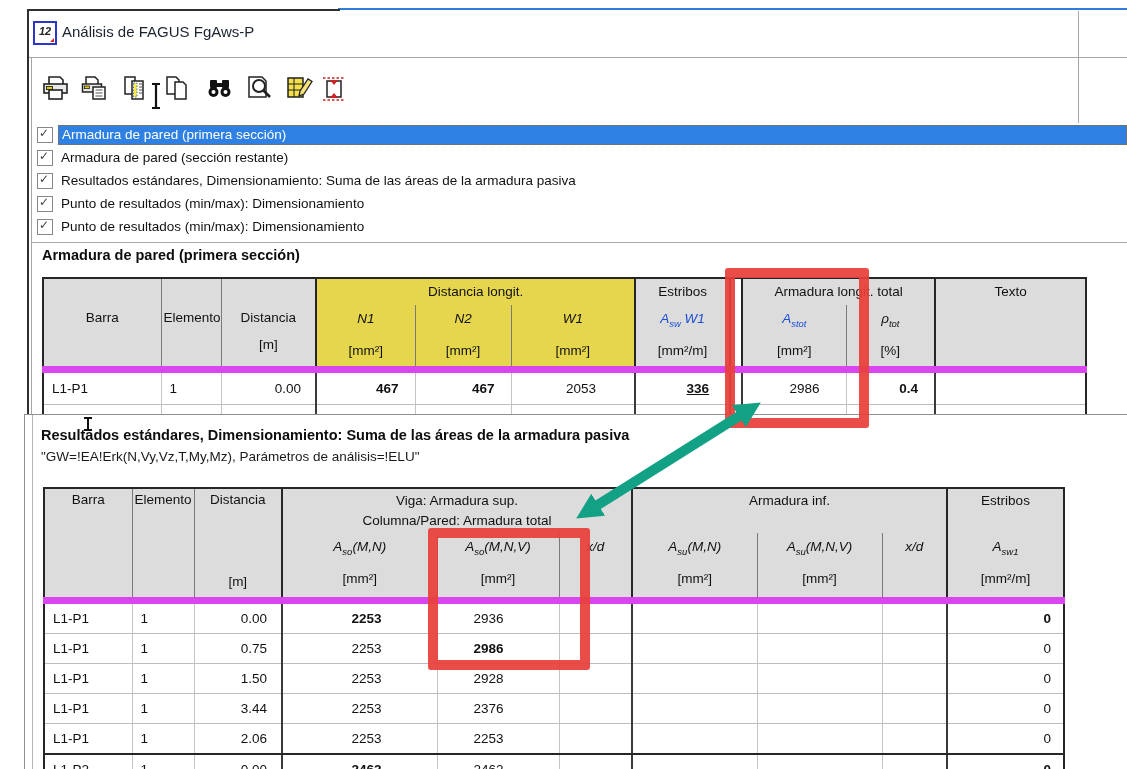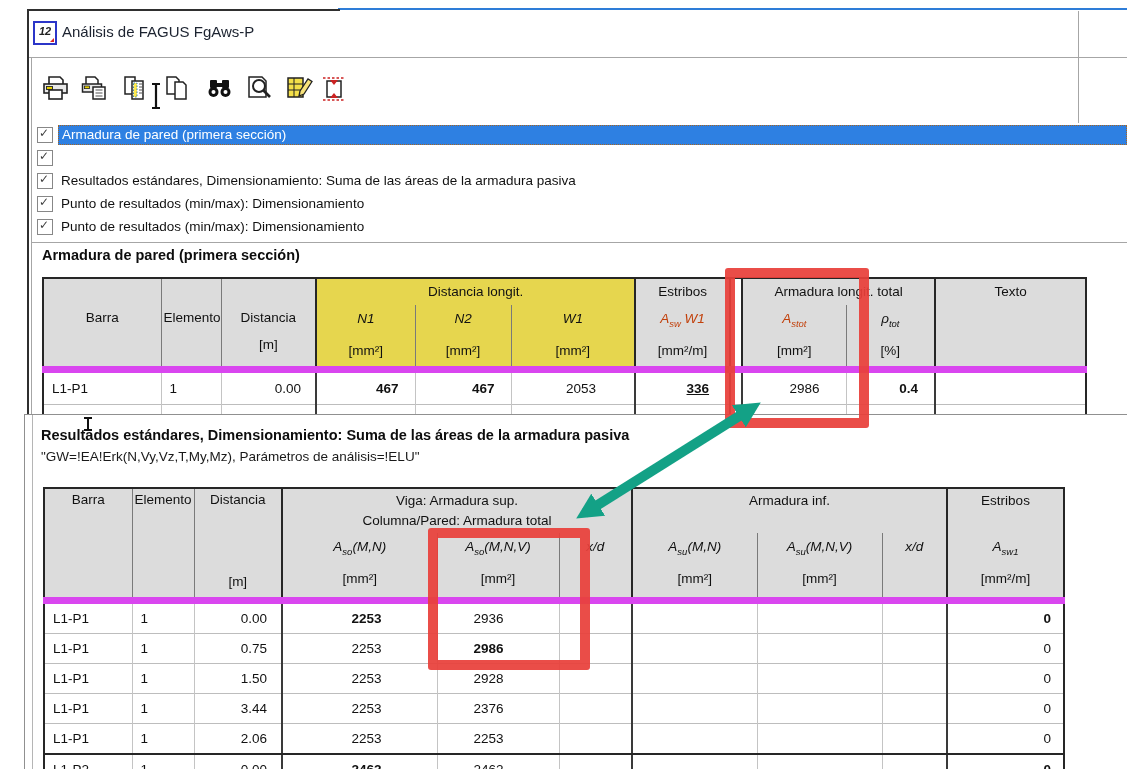"Armadura de pared (sección restante)" span.optlabel { html: none -> <span>Armadura de pared (sección restante)</span> }
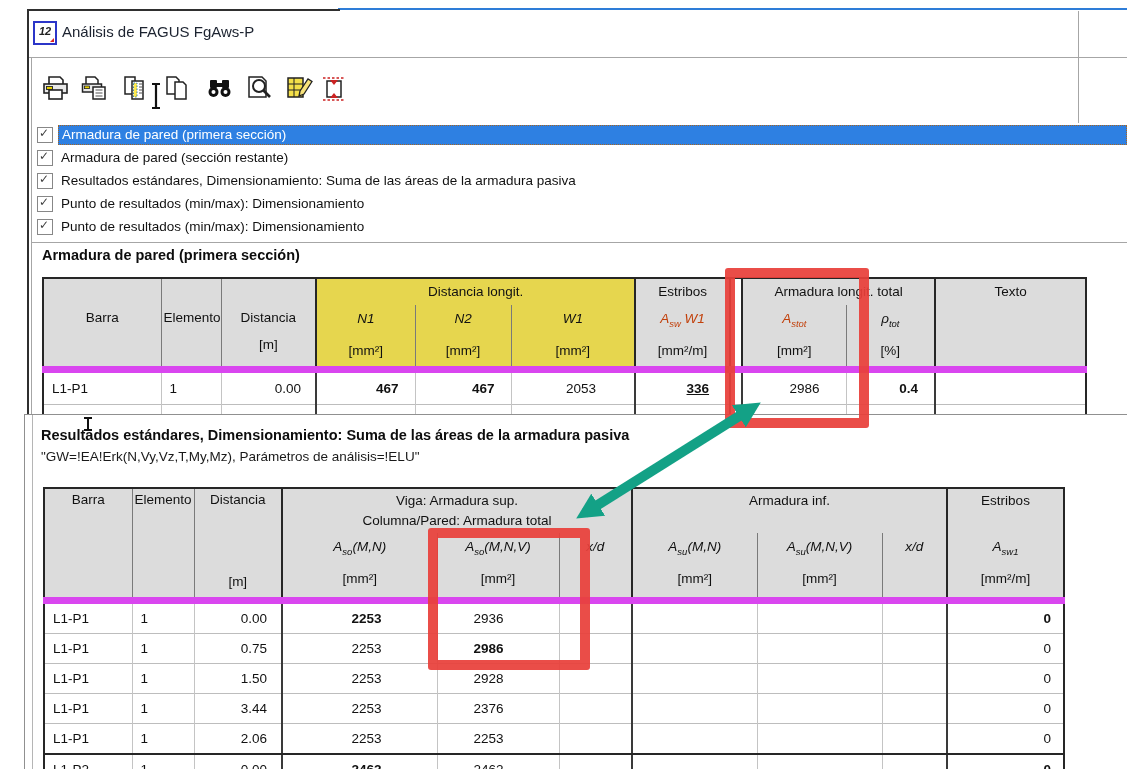"Asw W1" .blue { color: #c2410c -> #1d4ed8 }
